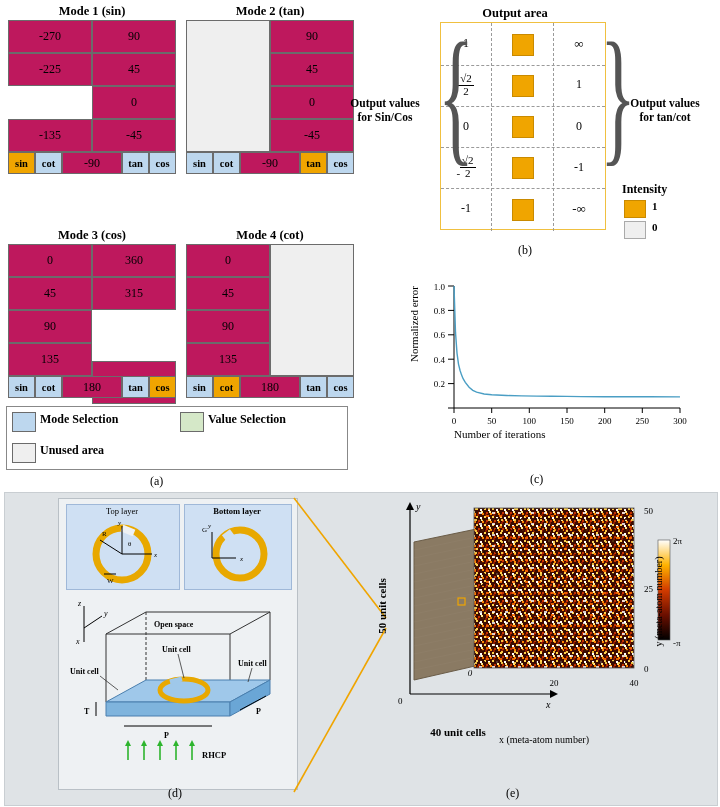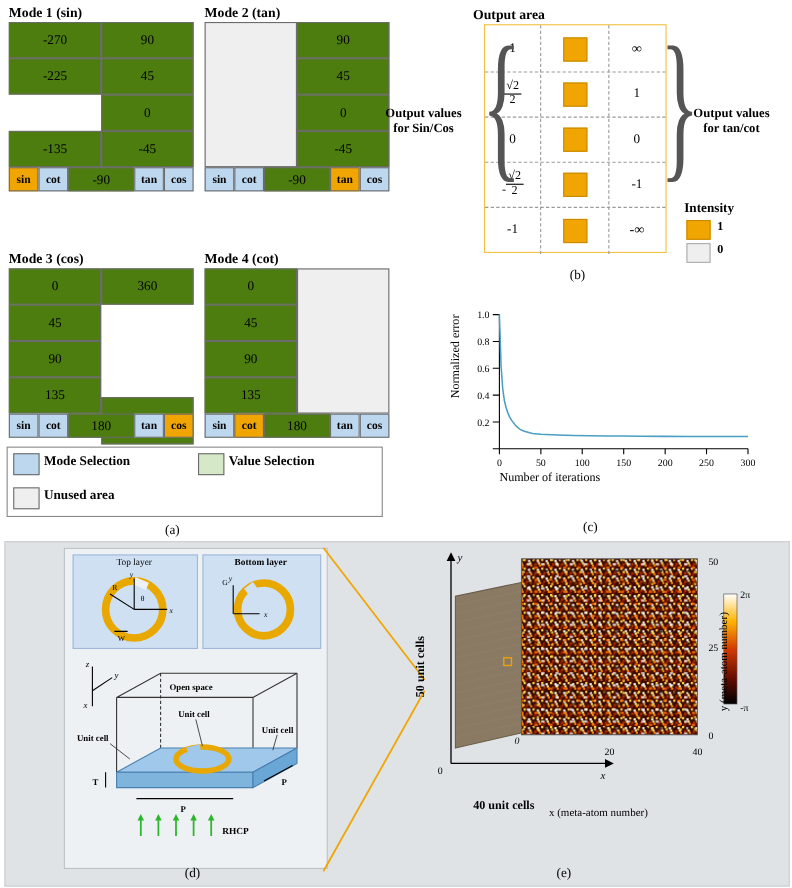"Mode 1 (sin)" .ttl { text-align: left -> center }
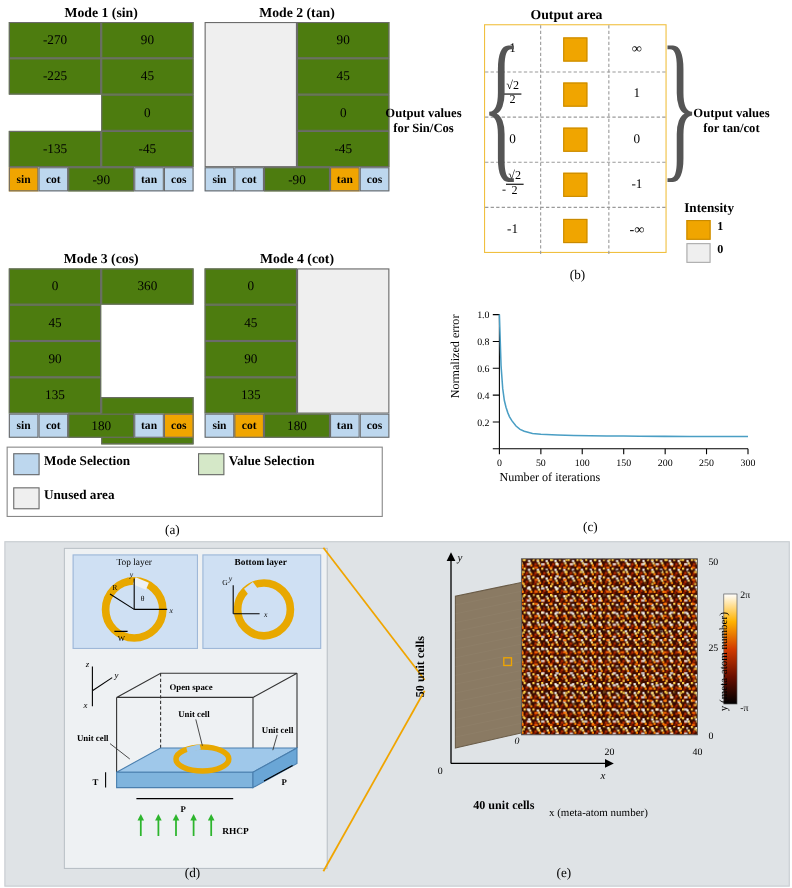"-270" .green { background: #4d7c0f -> #be185d }
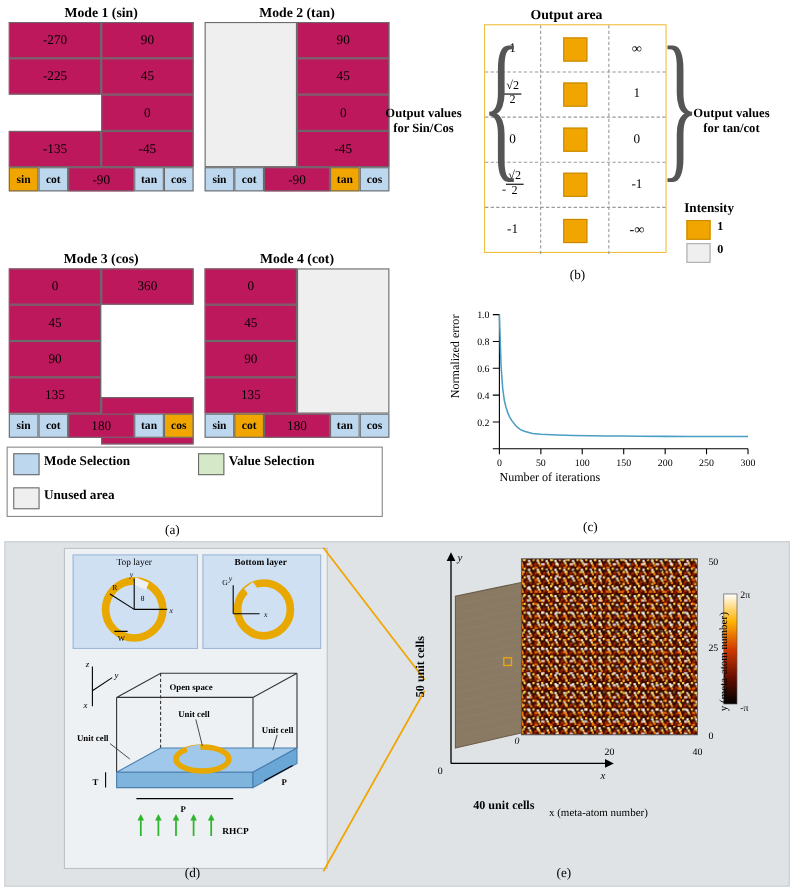"315" div.cell { html: none -> <div>315</div> }
